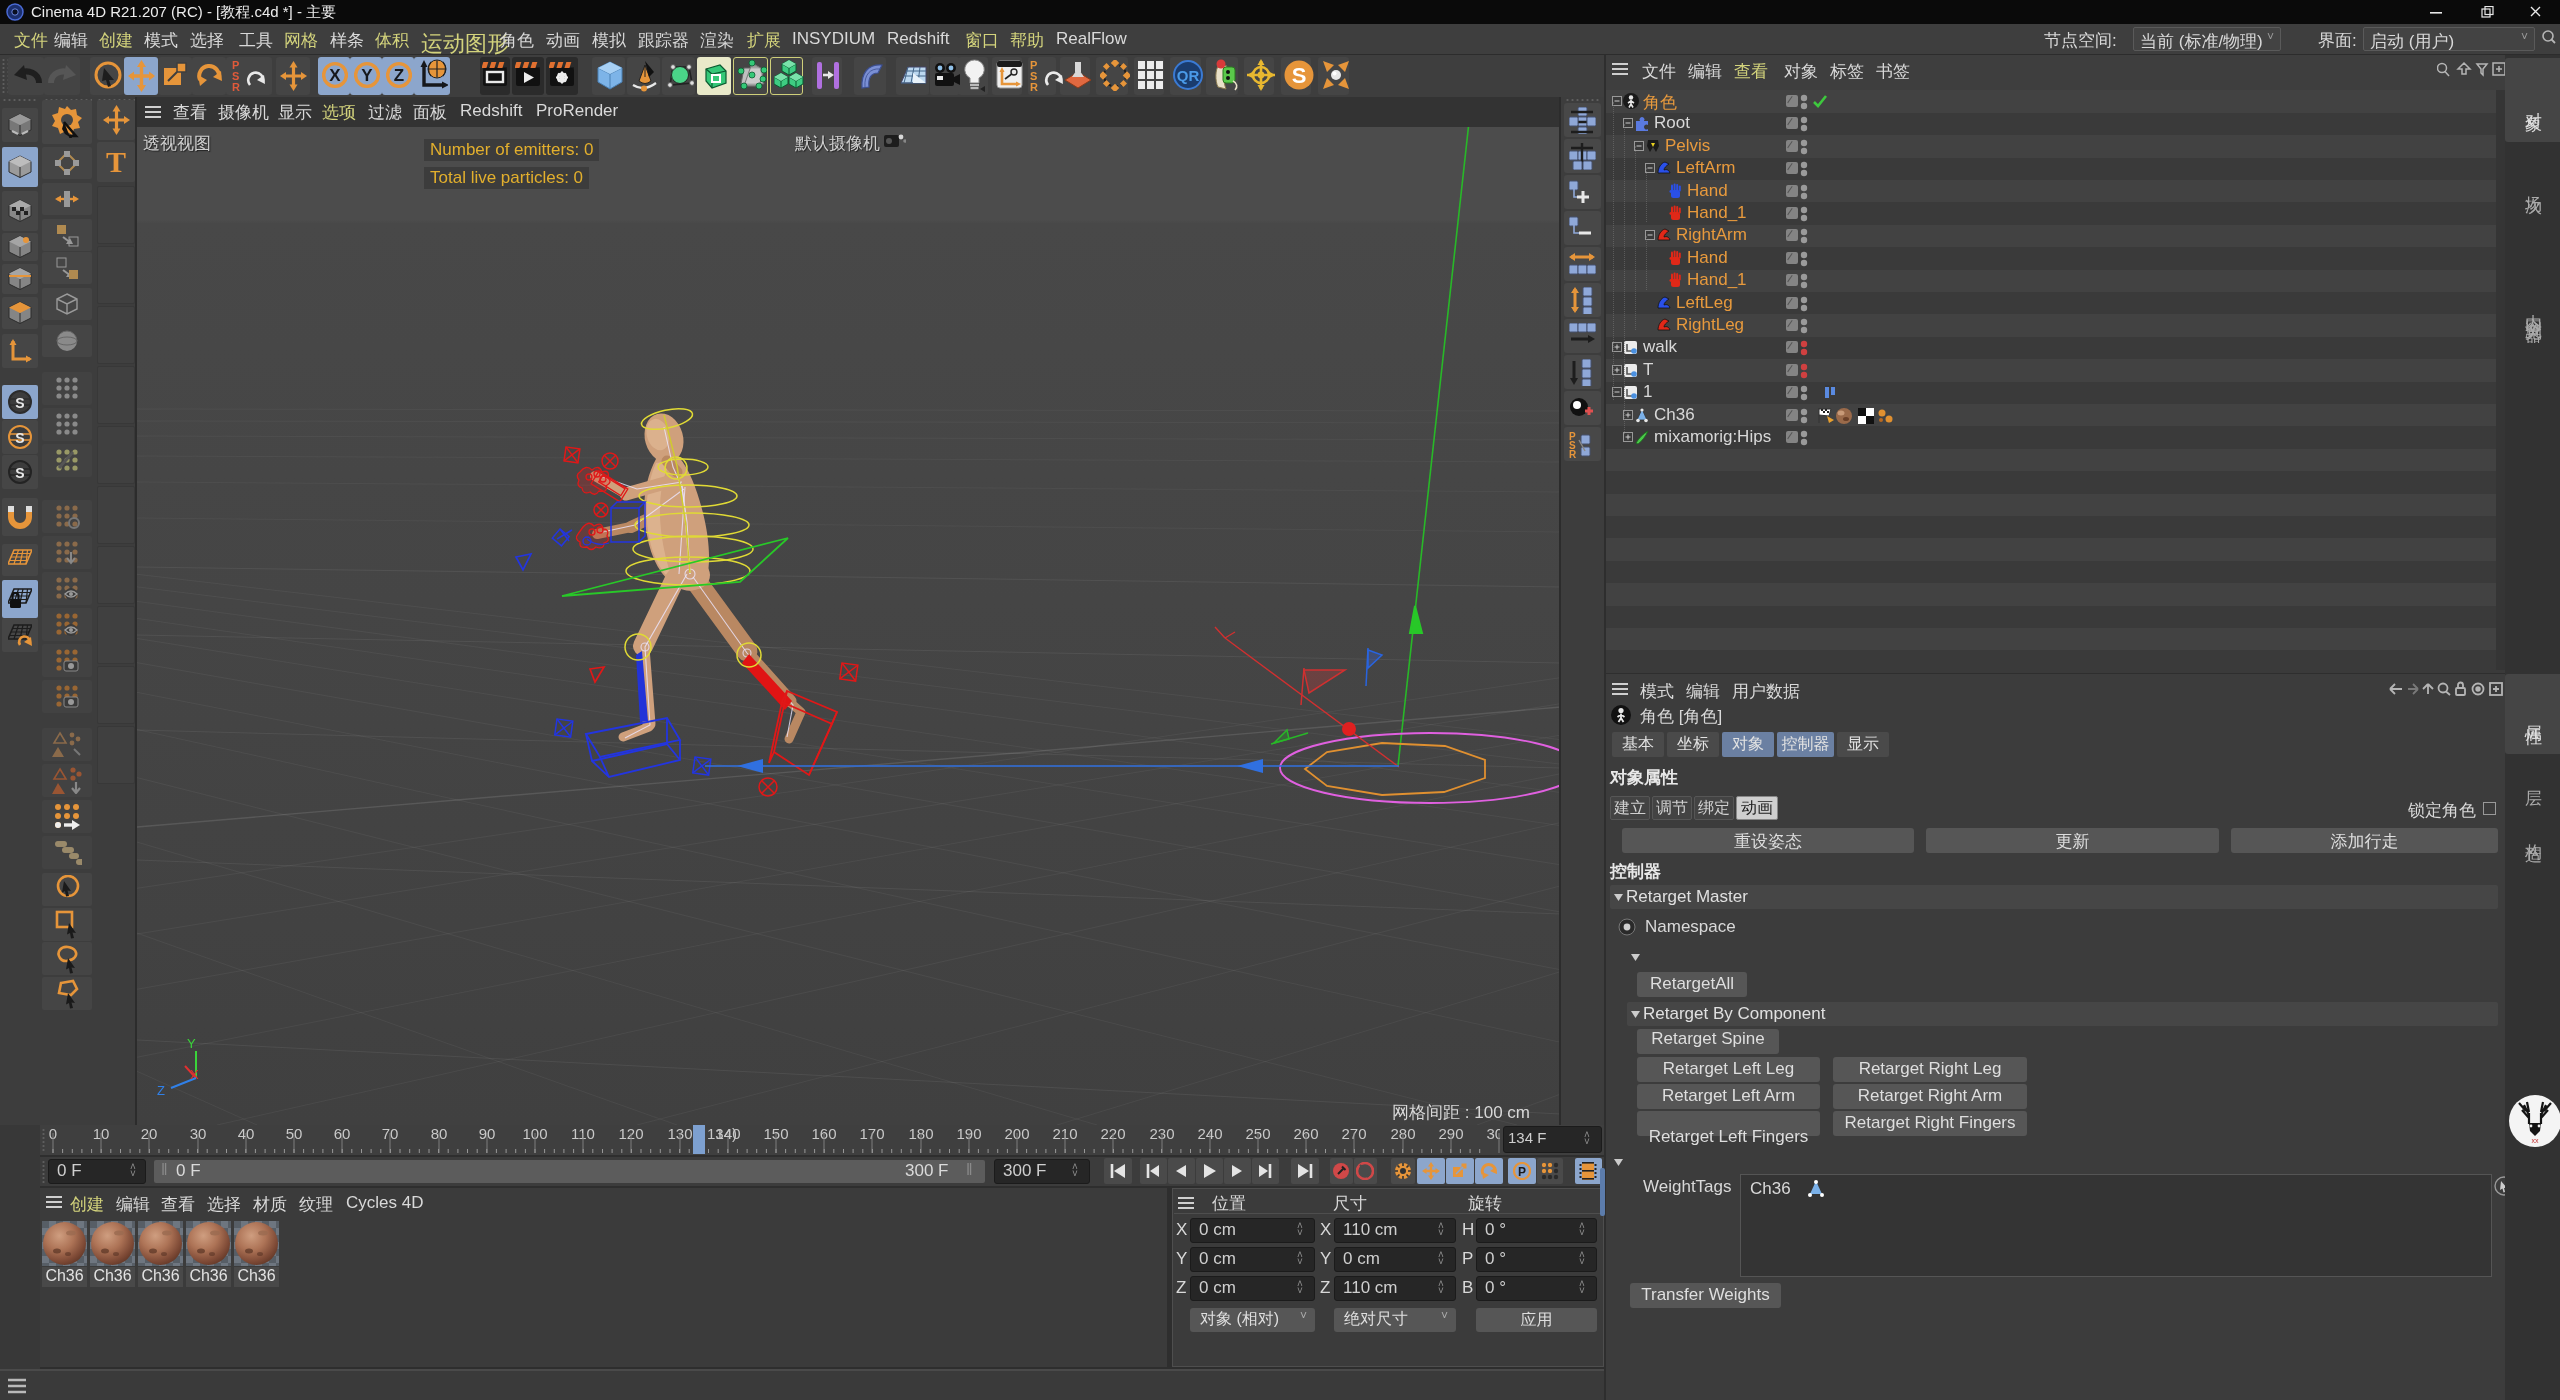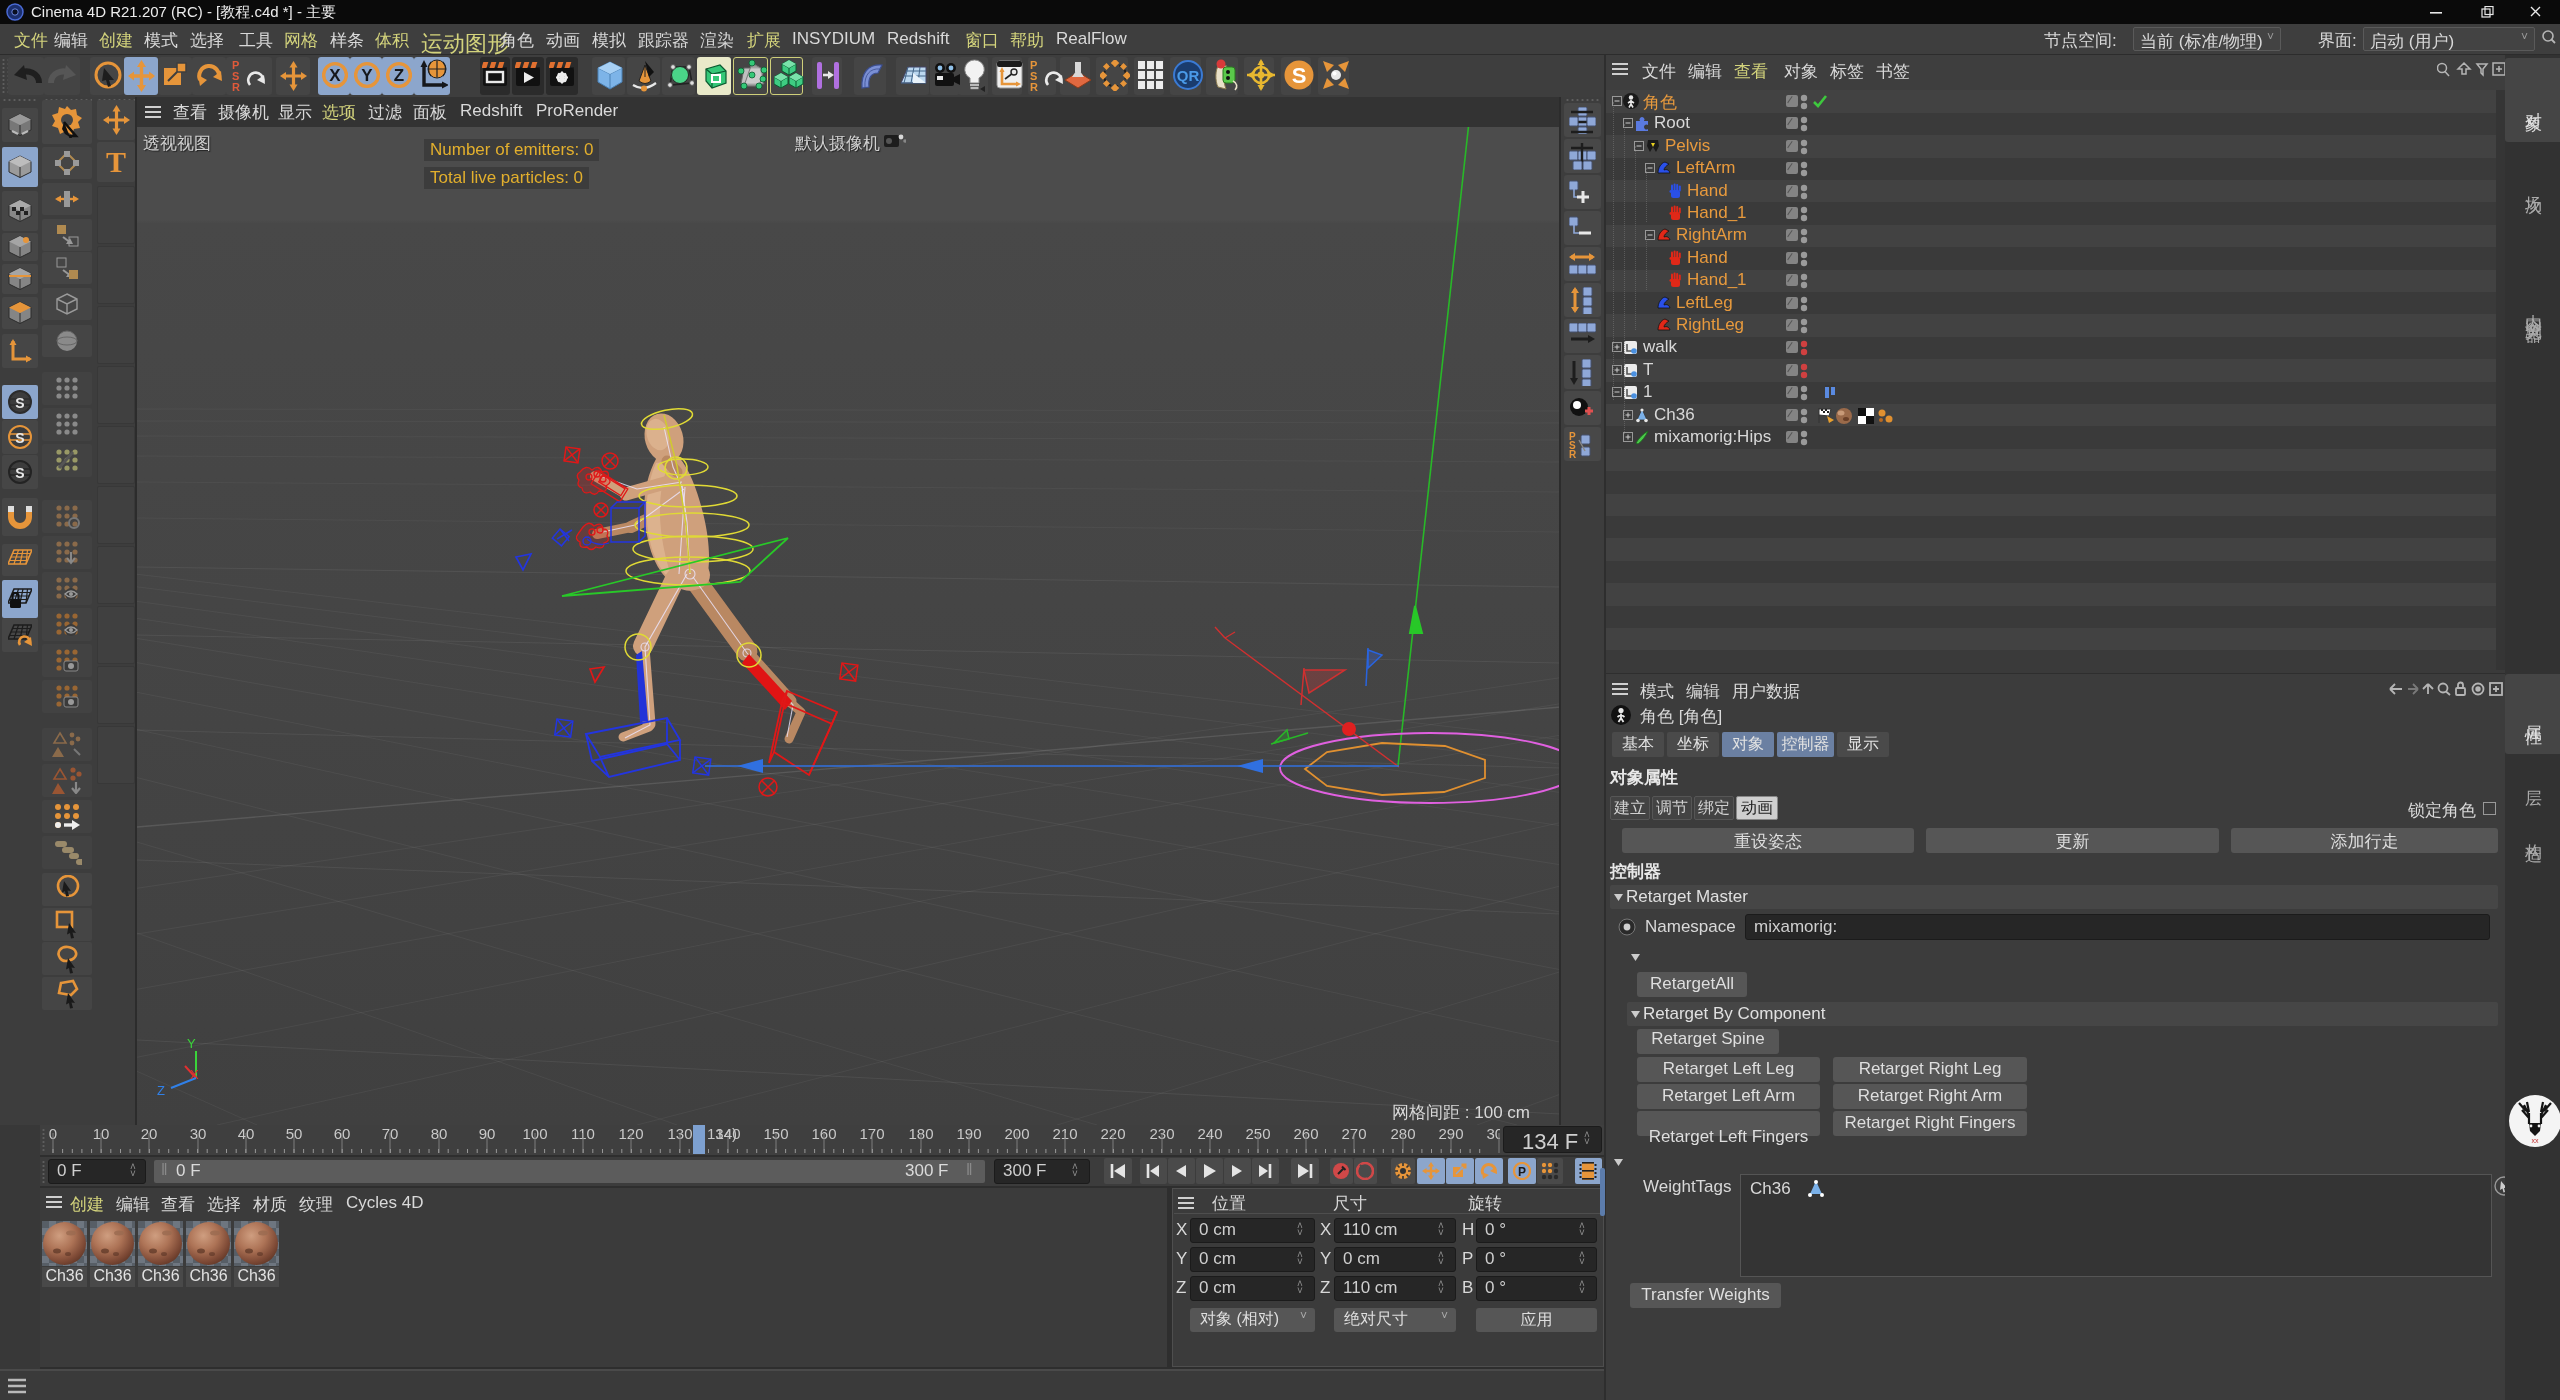"mixamorig:" div.inp { html: <div>mixamorig:</div> -> none }
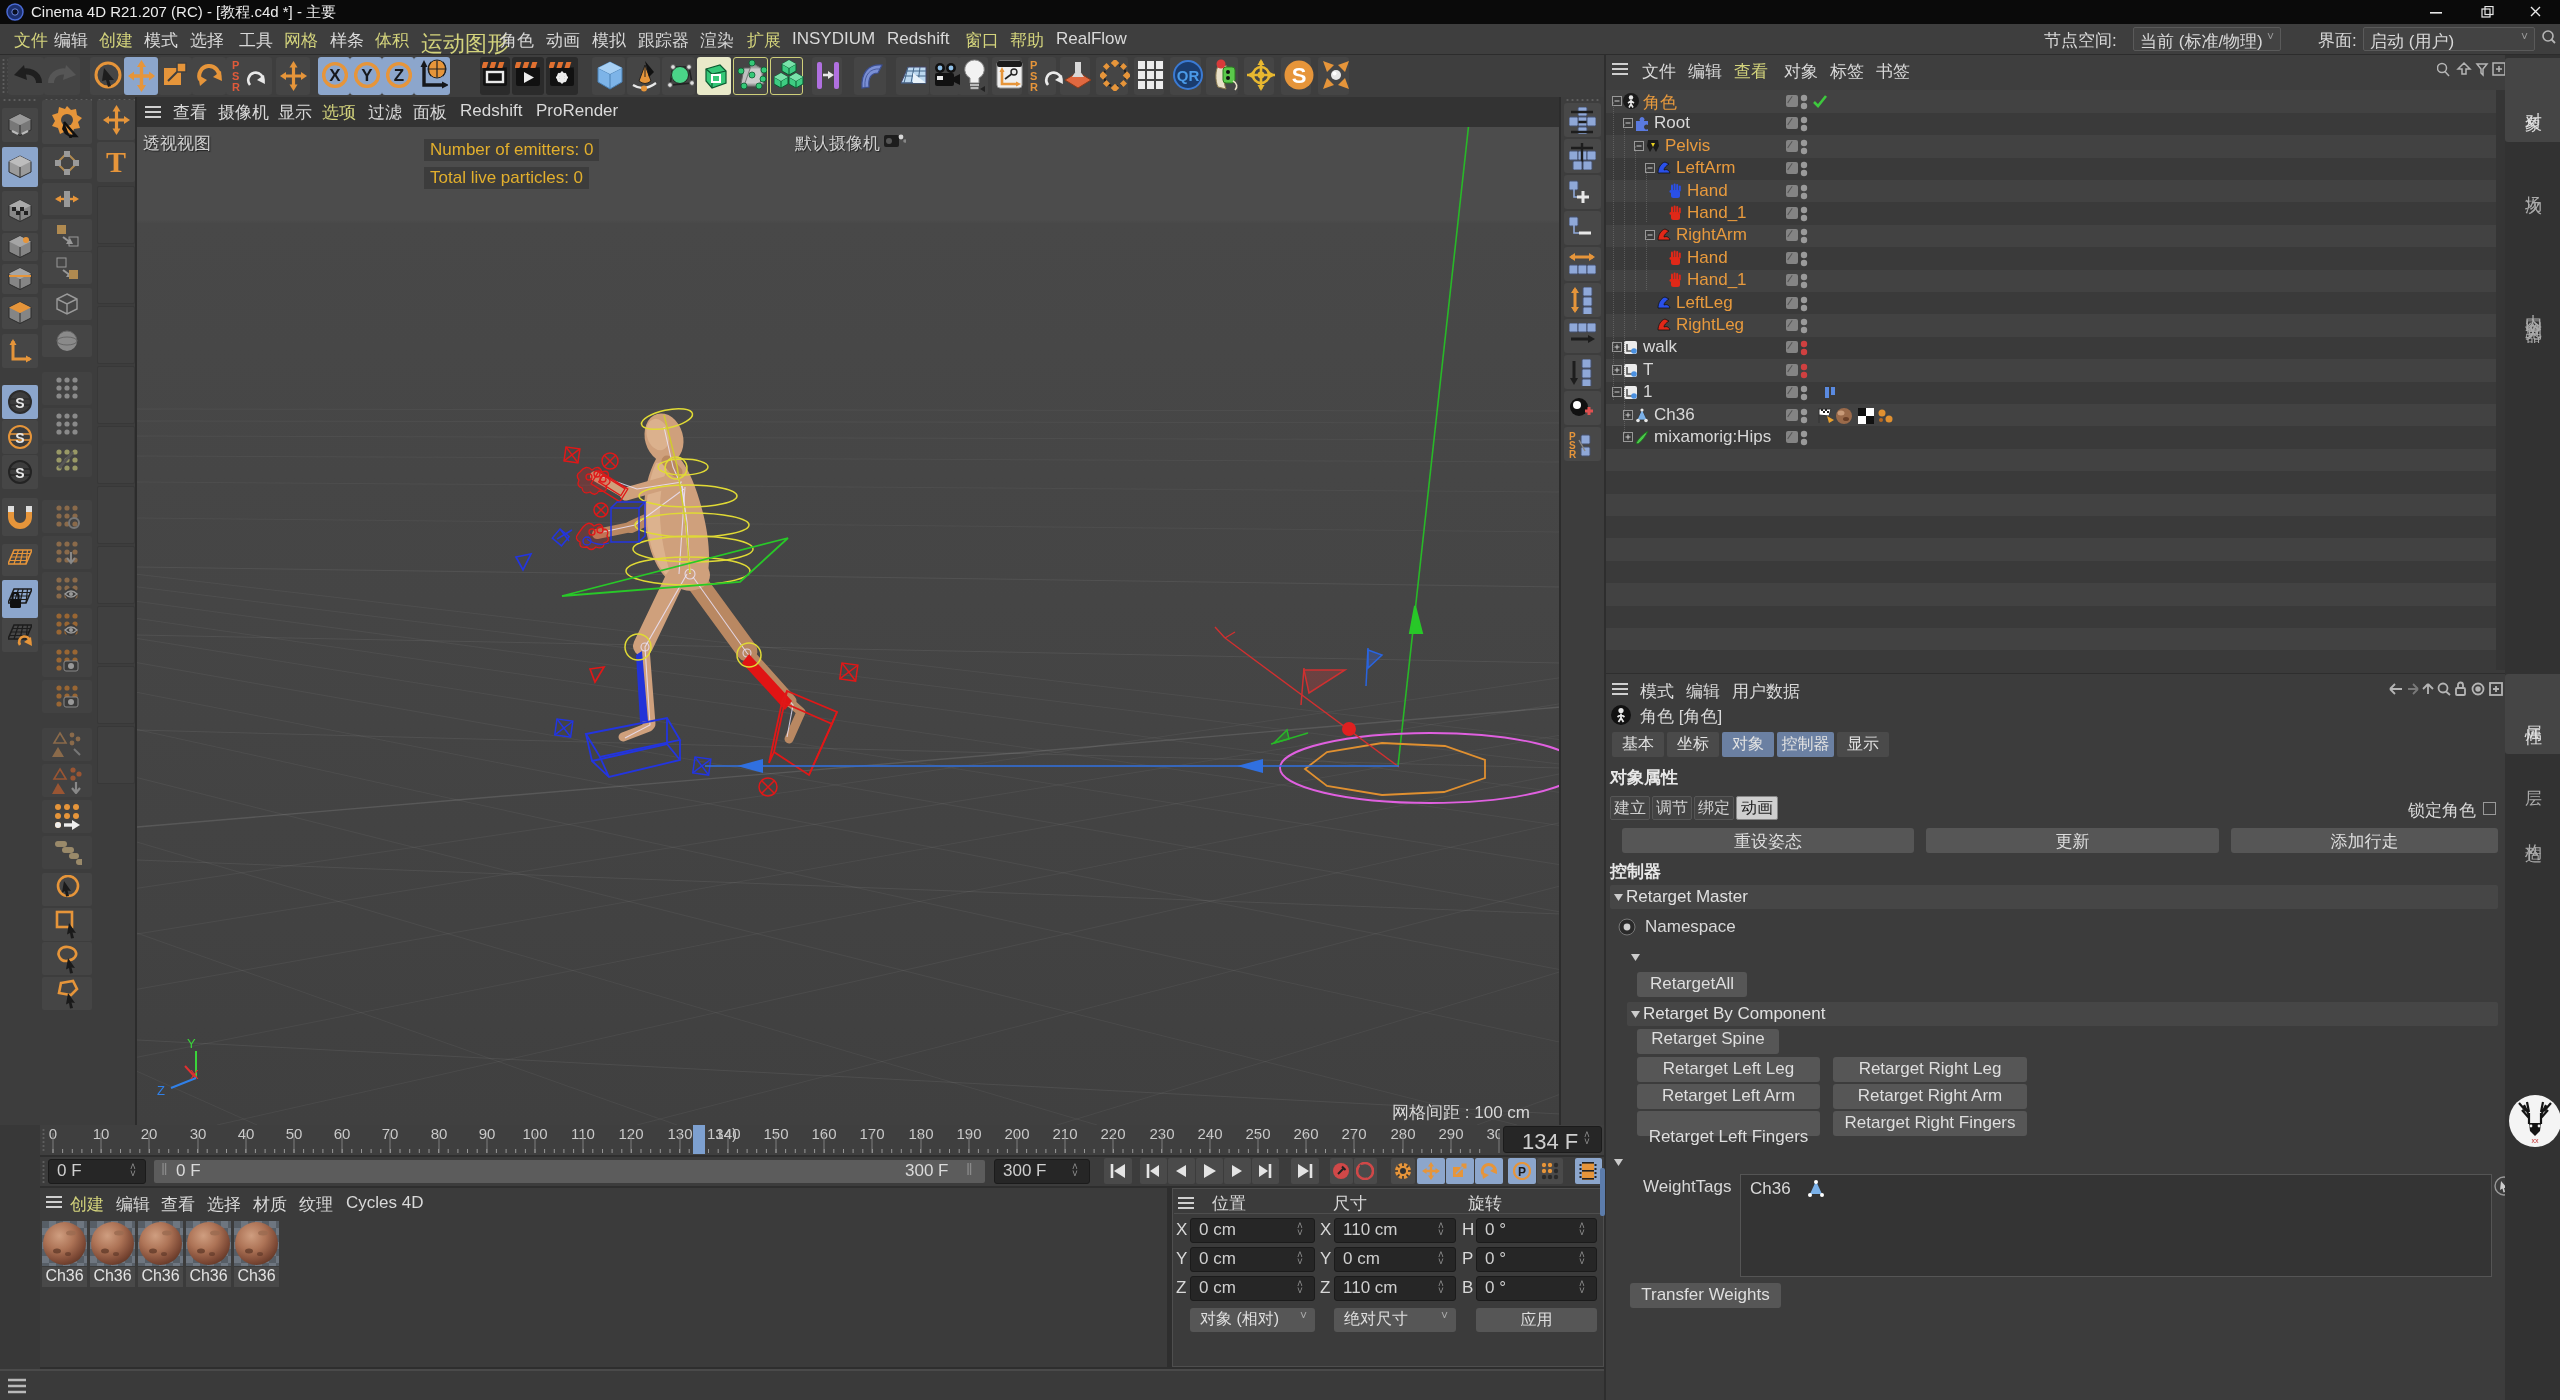"134 F" div.inp { font-size: 22px -> 15px; padding: 2px 18px -> 2px 4px }
